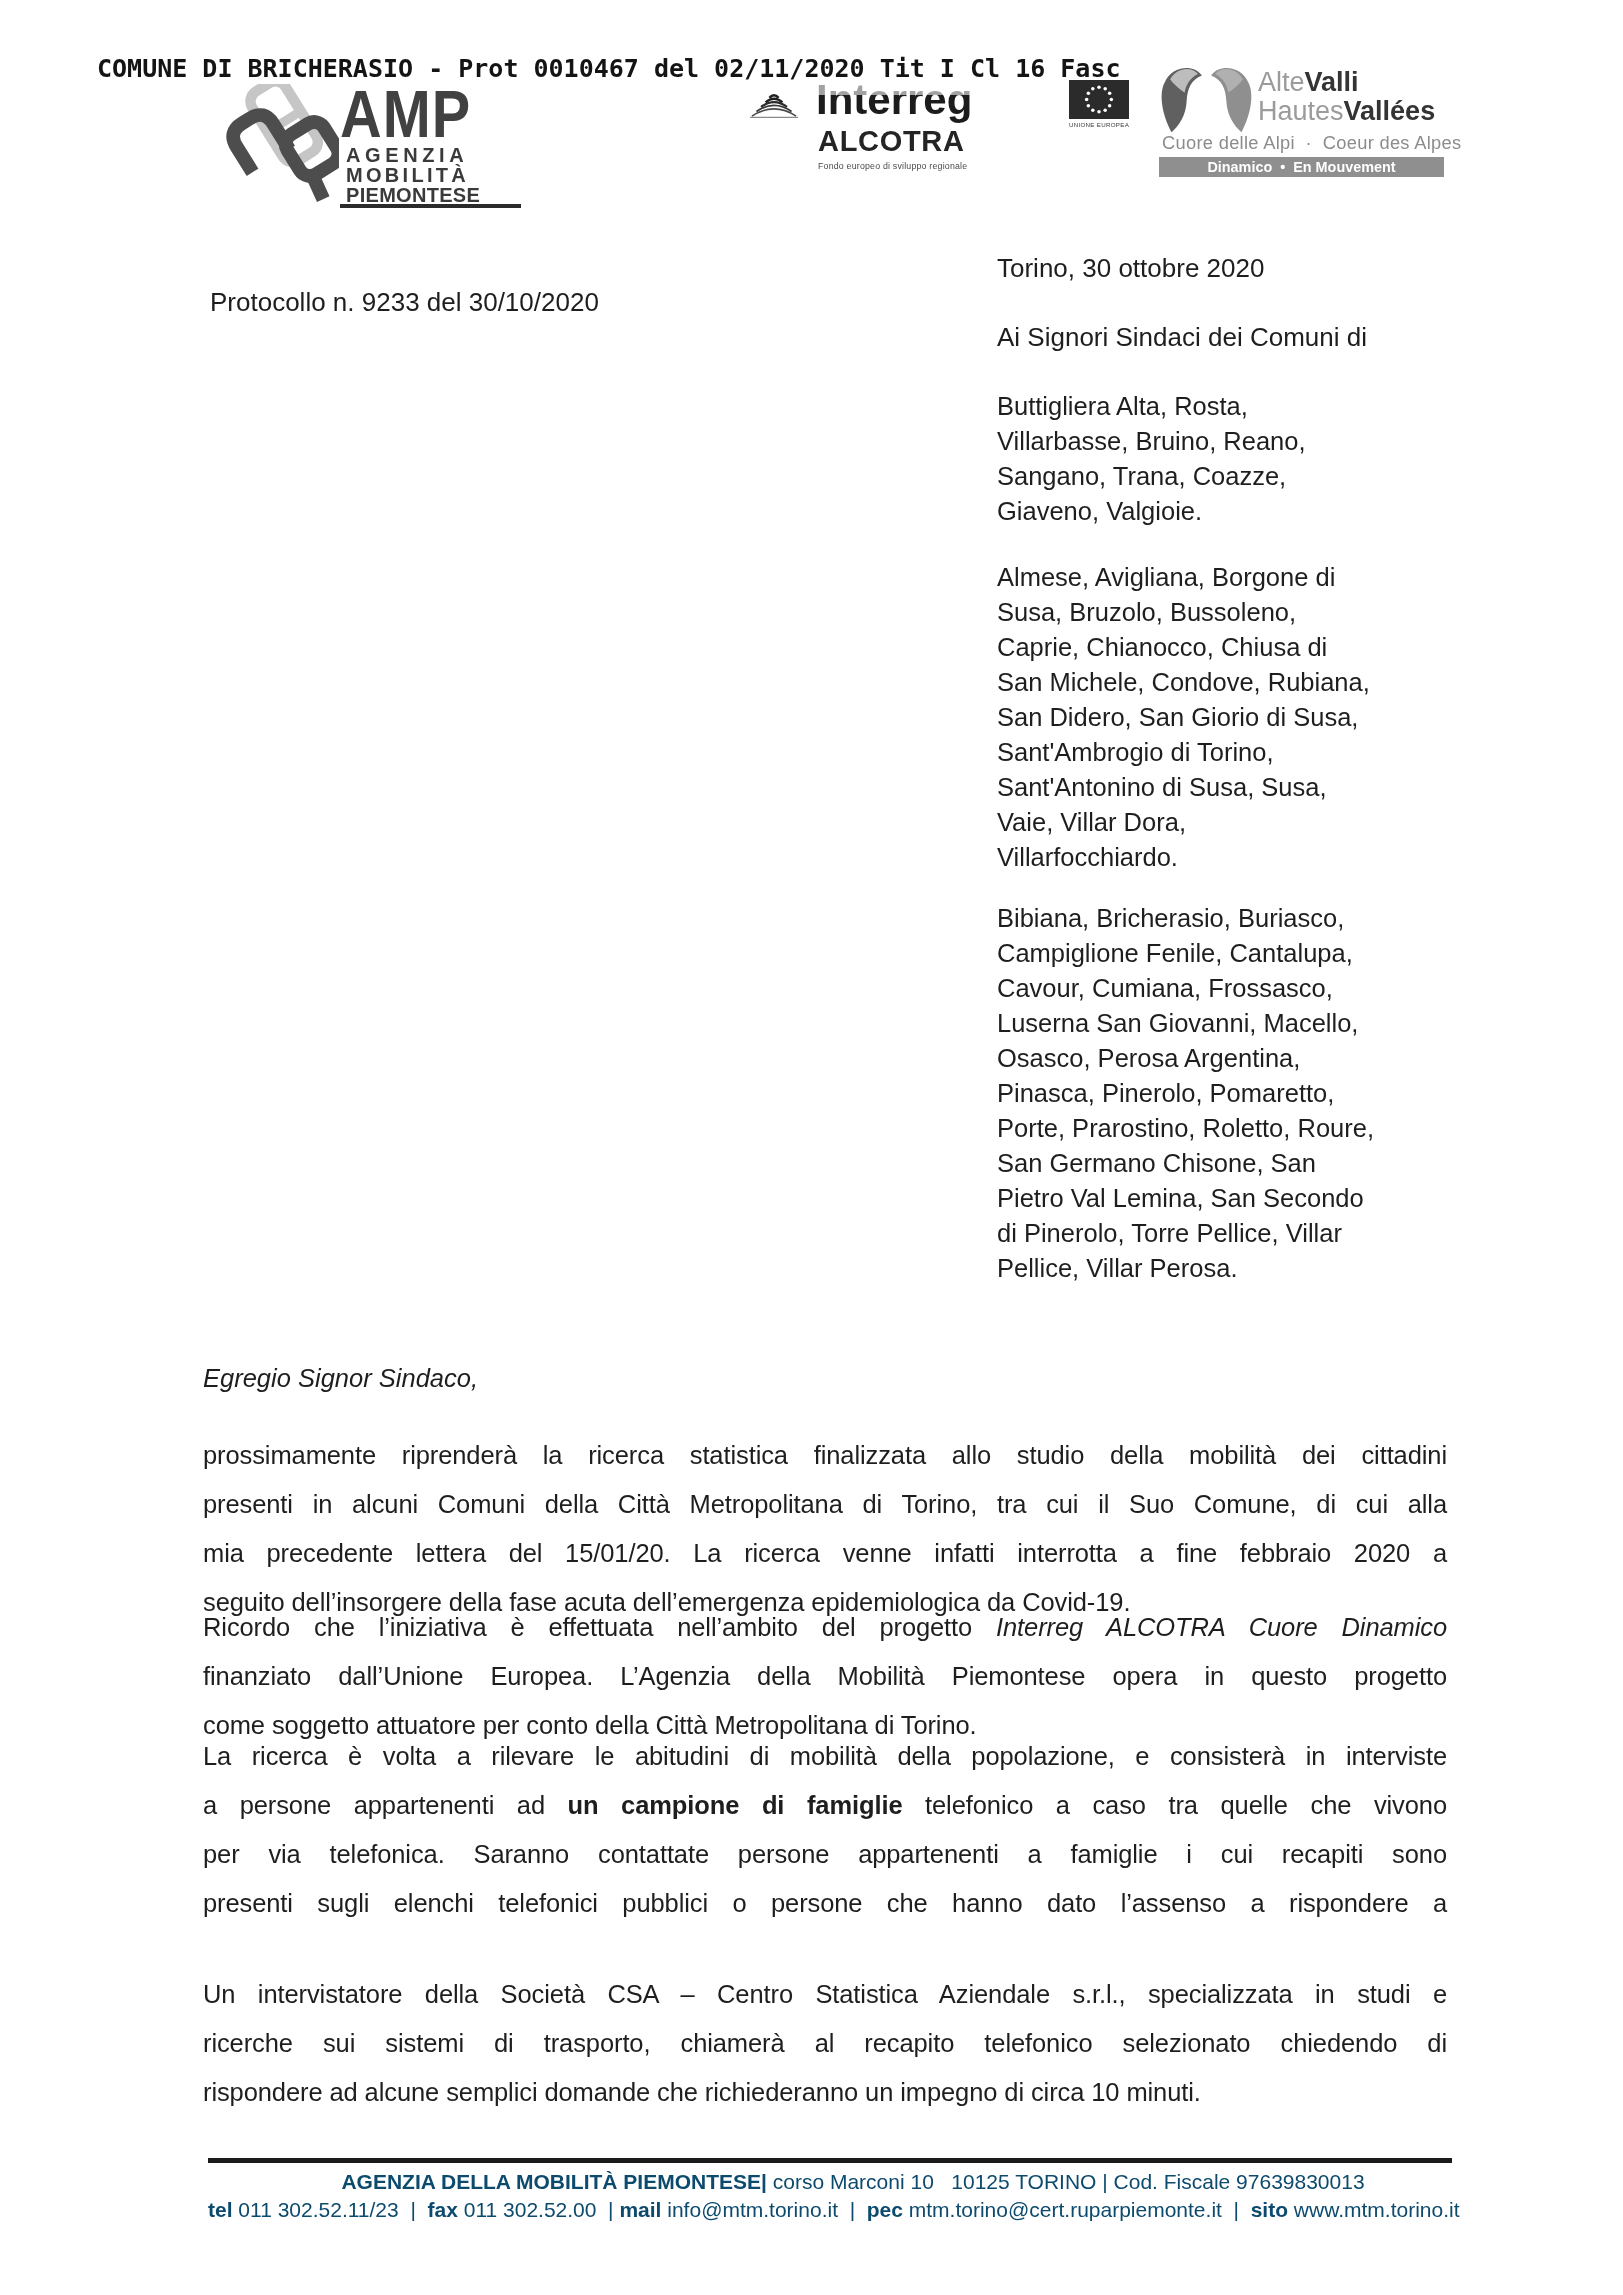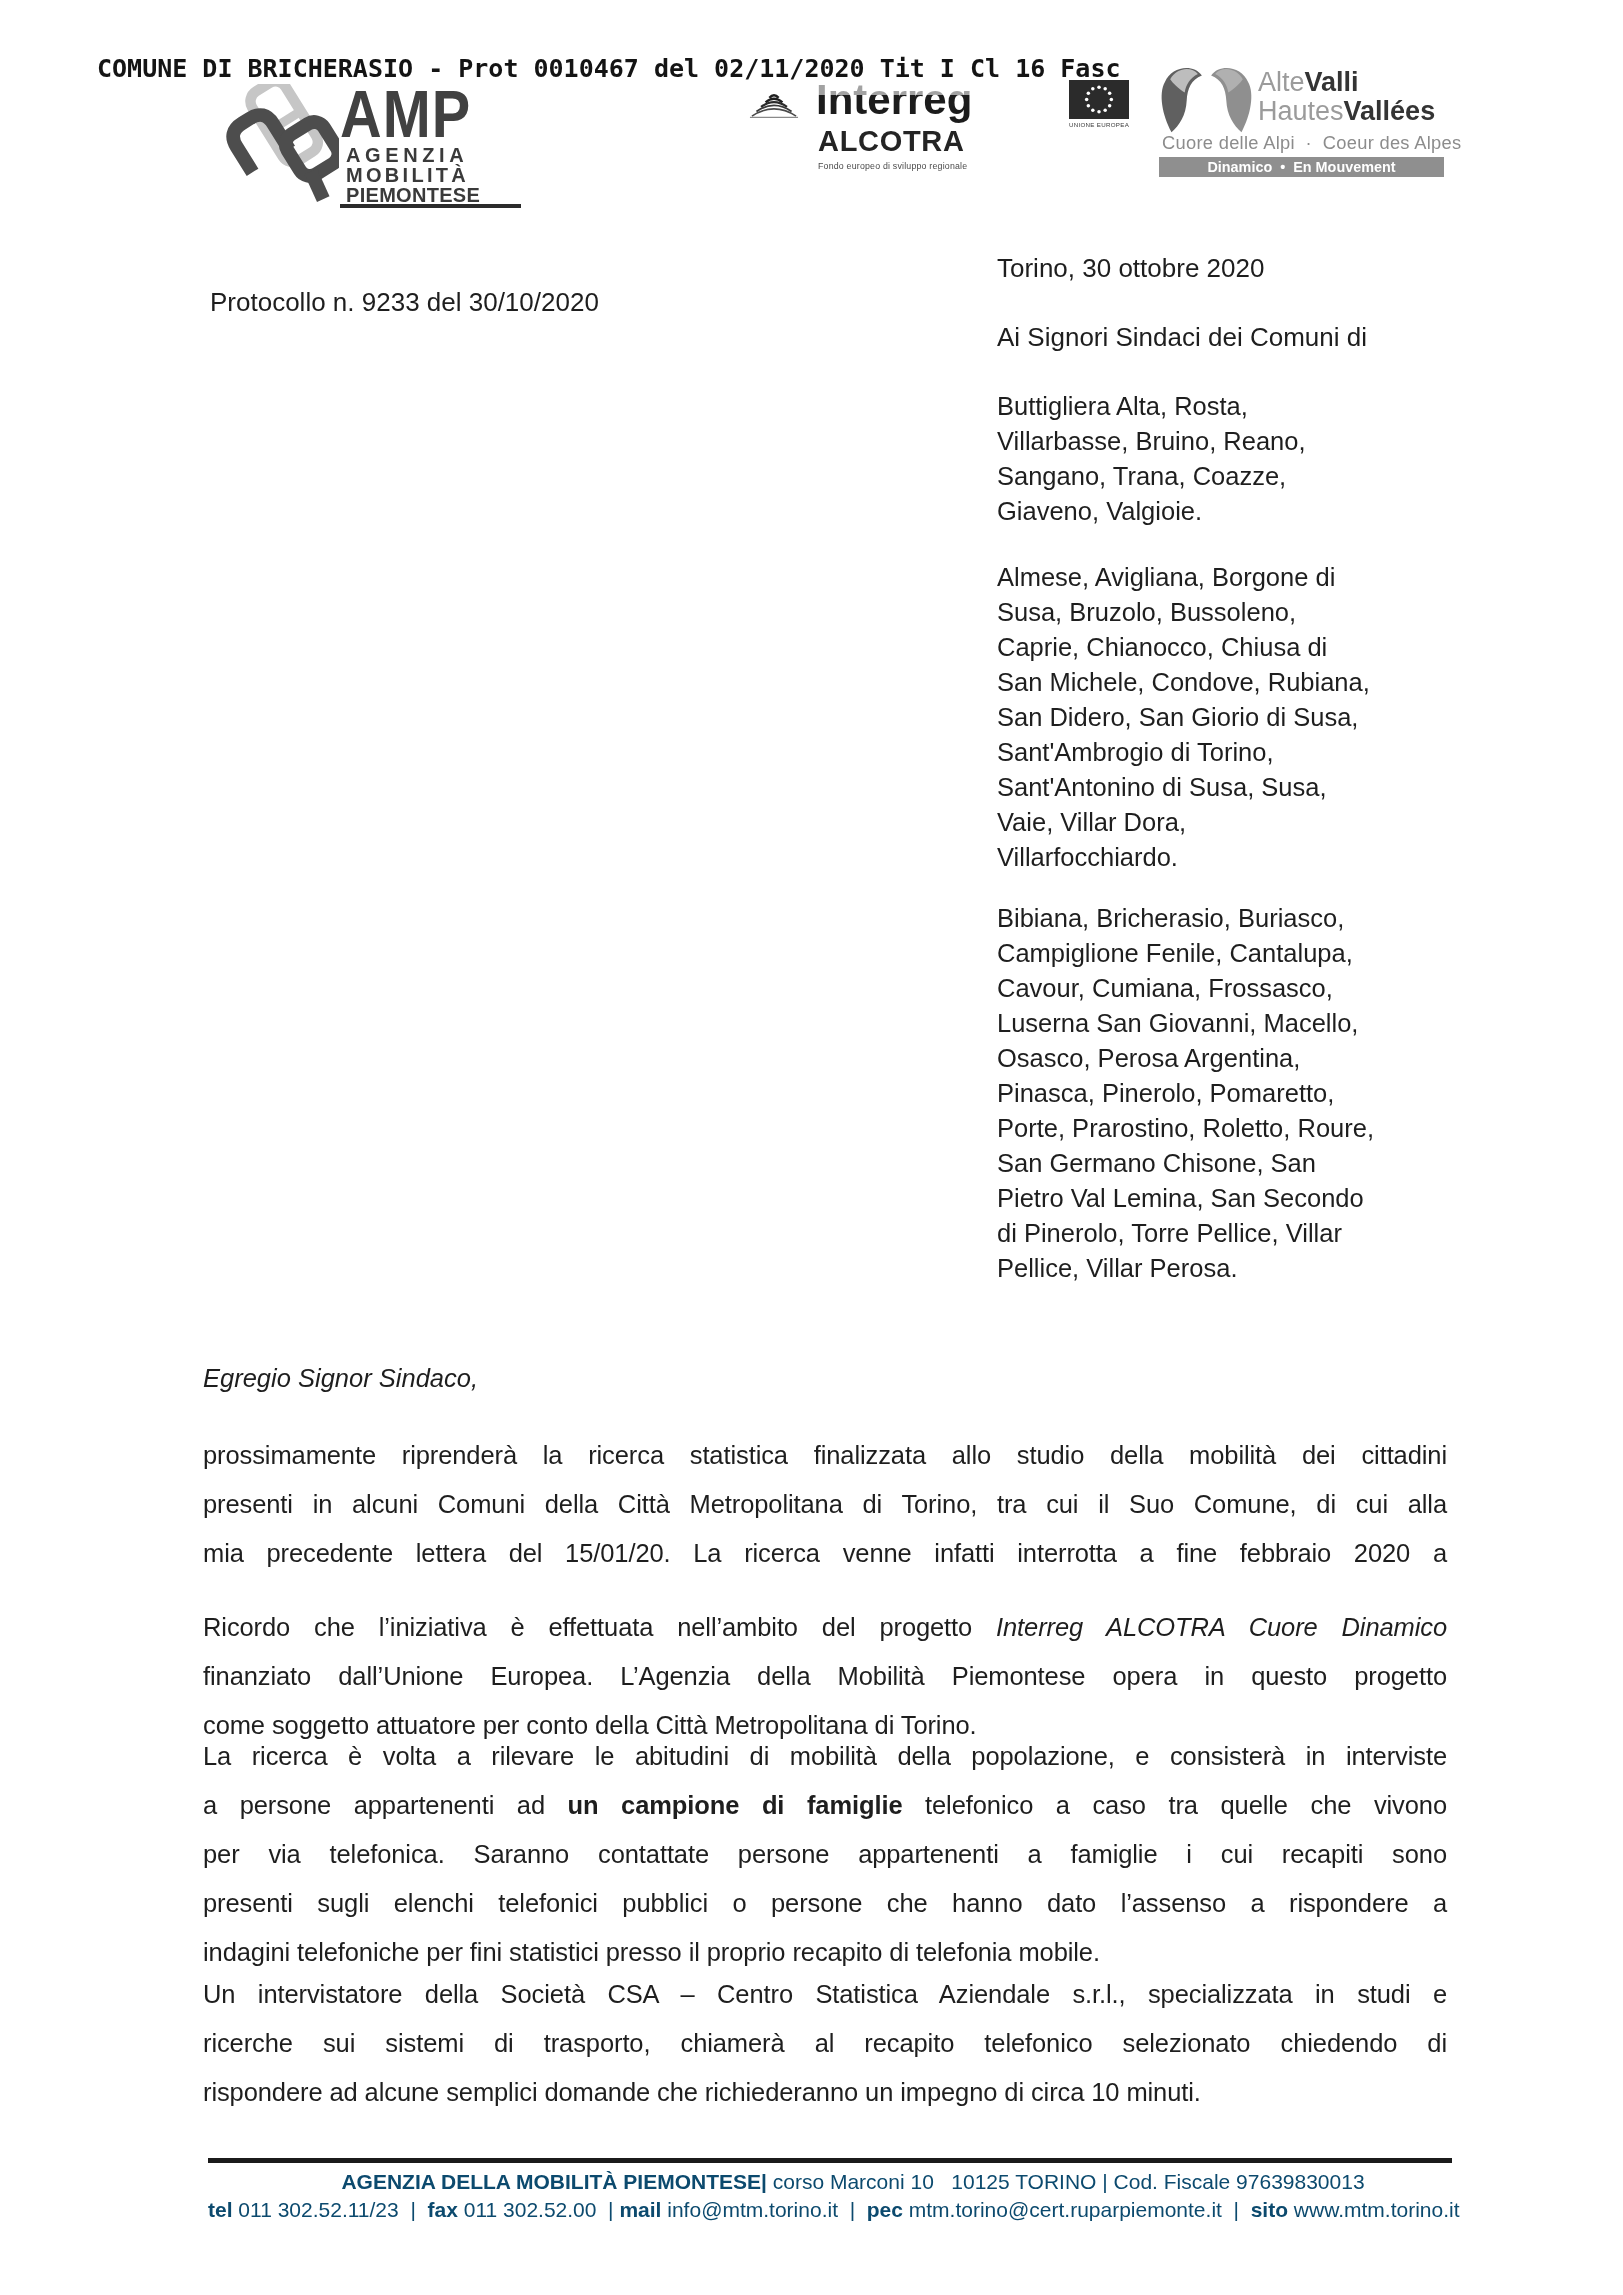"seguito dell’insorgere della fase acuta" div.jline { html: none -> <div><span>seguito dell’insorgere della fase acuta dell’emergenza epidemiologica da Covid-19.</span></div> }
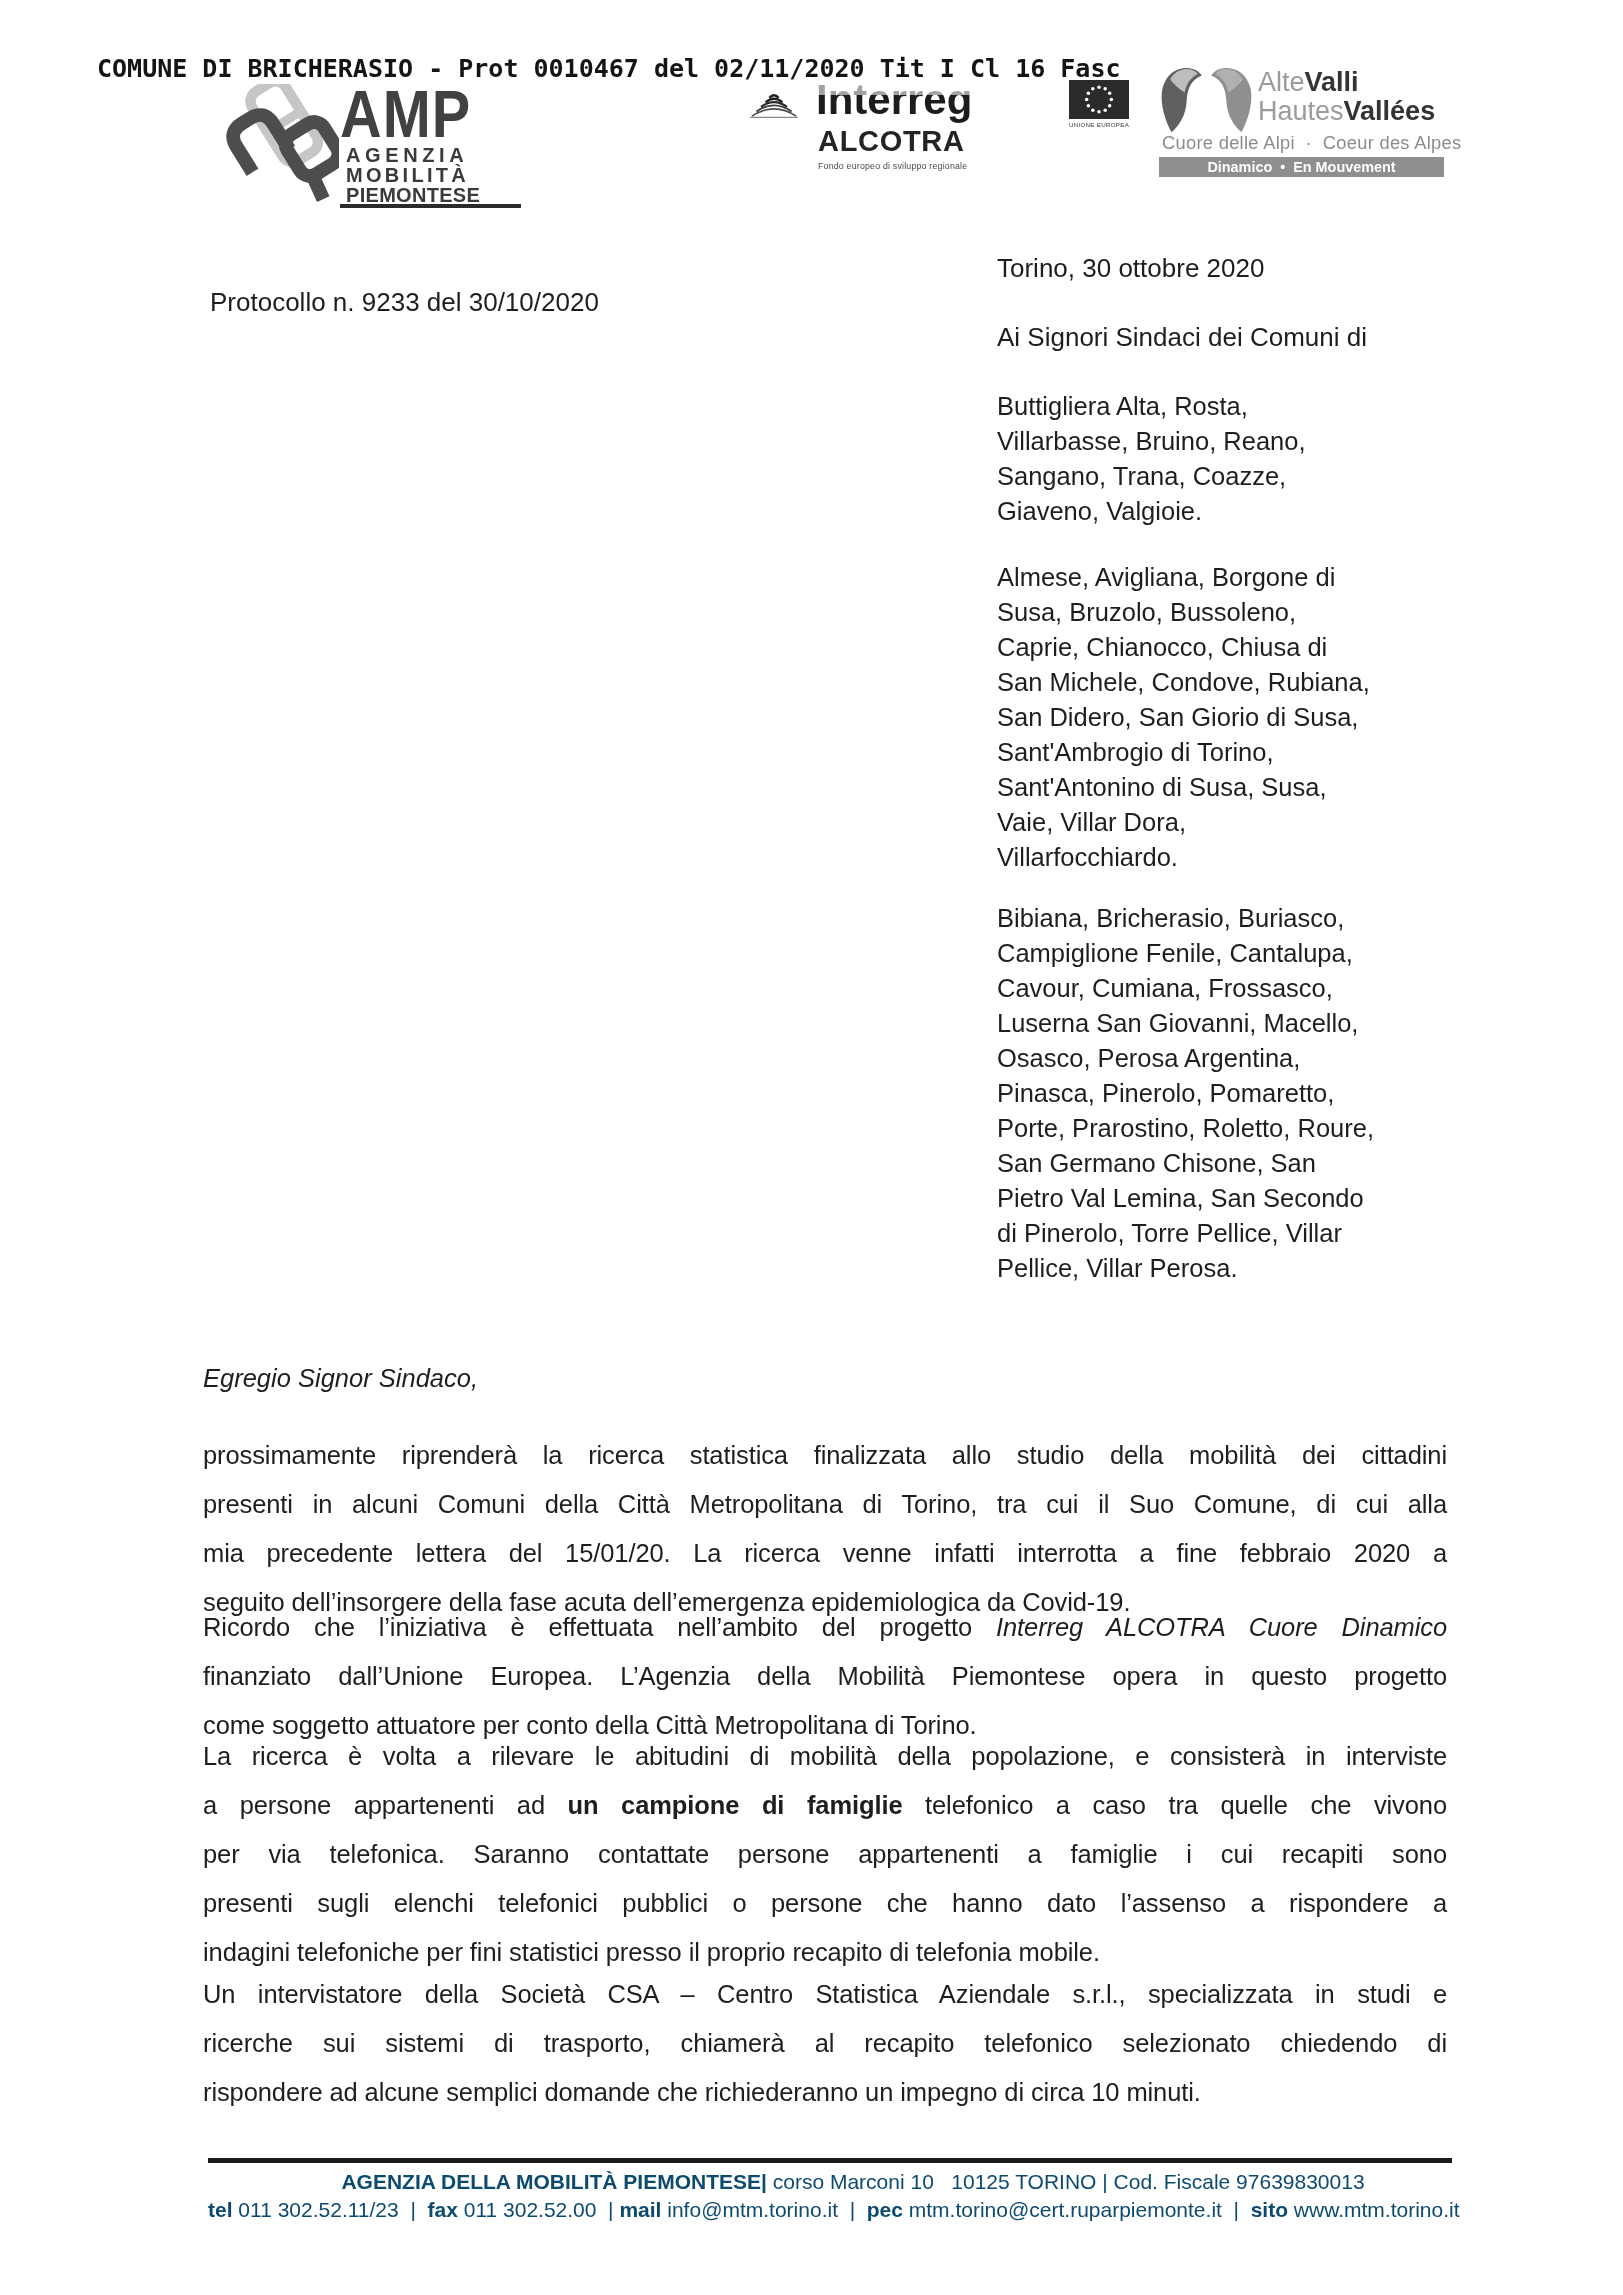"indagini telefoniche per fini statistici" div.jline { html: <div><span>indagini telefoniche per fini statistici presso il proprio recapito di telefonia mobile.</span></div> -> none }
